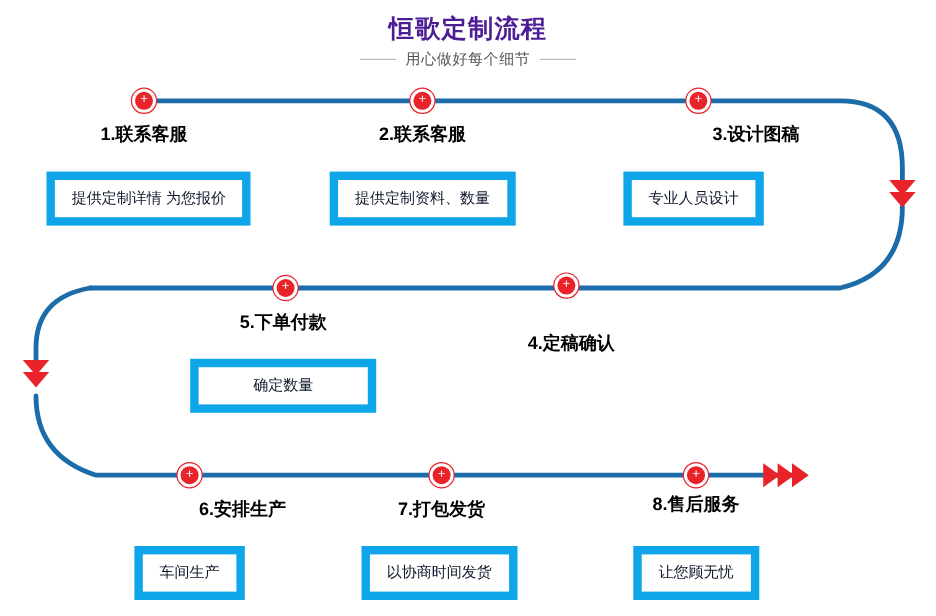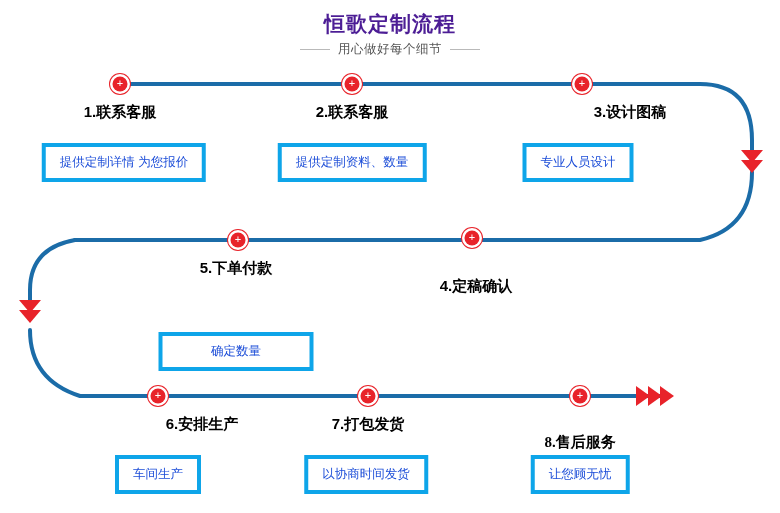"提供定制详情 为您报价" .step-box { border: 4px solid #0ea5e9 -> 7px solid #0ea5e9; color: #1d4ed8 -> #0f172a }
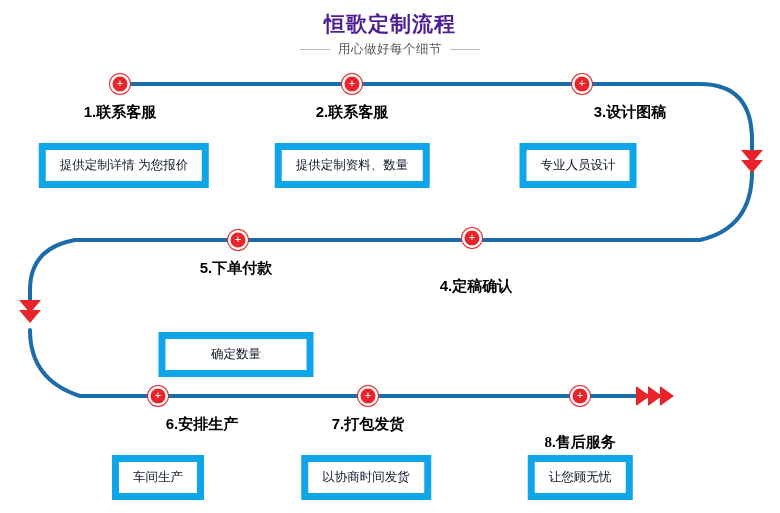"确定数量" div.step-box { margin-top: 33px -> none }
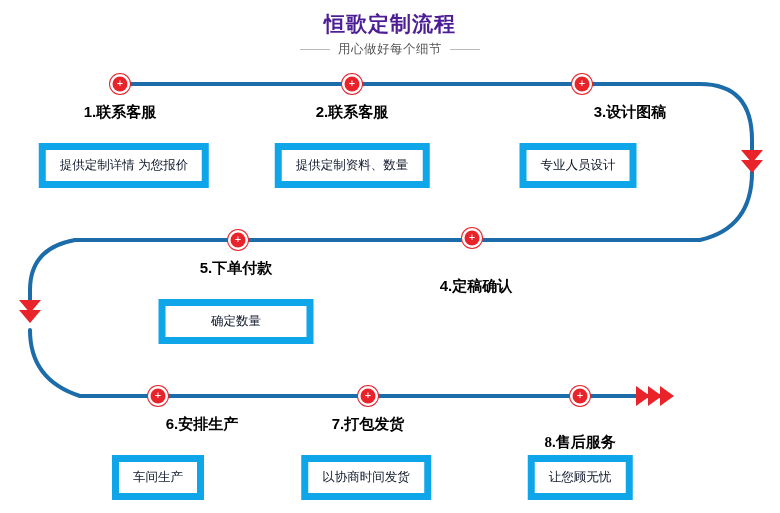"8.售后服务" div.step-label { font-family: Liberation Serif, serif -> none; top: 433px -> 411px }
